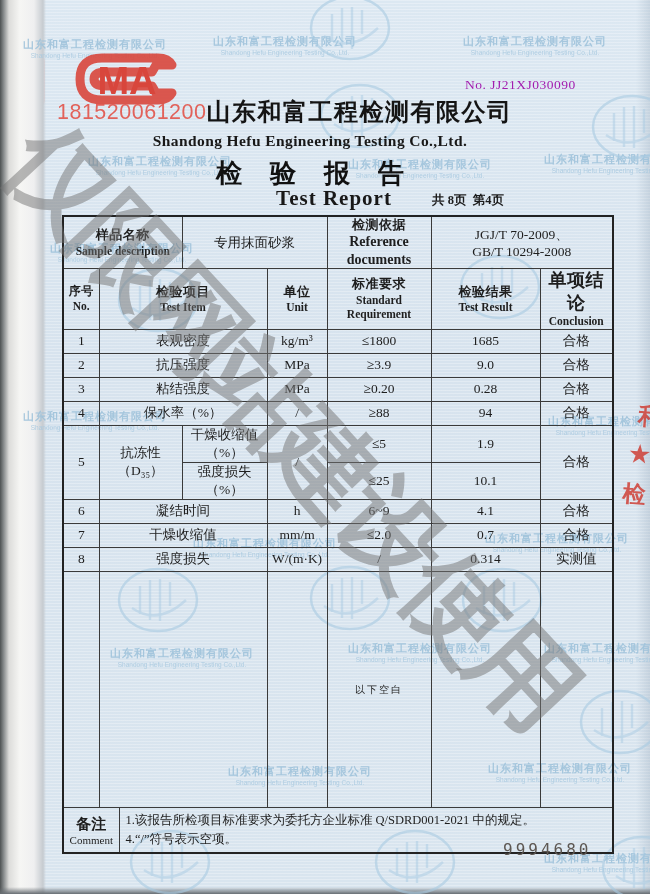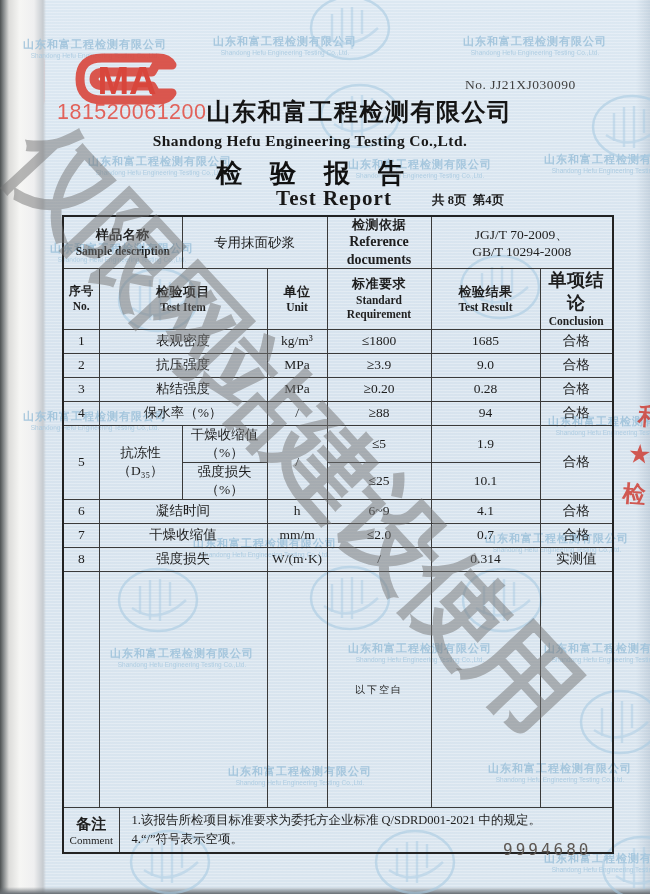"No. JJ21XJ030090" .report-no { color: #404040 -> #a21caf }
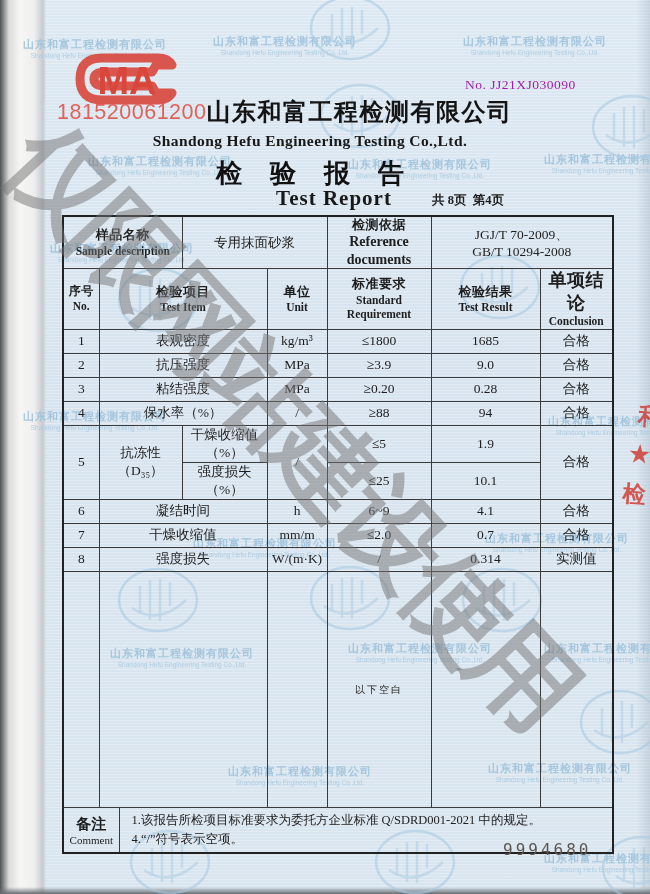"1.该报告所检项目标准要求为委托方企业标准 Q/SDRD001-2021" .comment-body { padding: 3px 12px !important -> 3px 6px !important }
